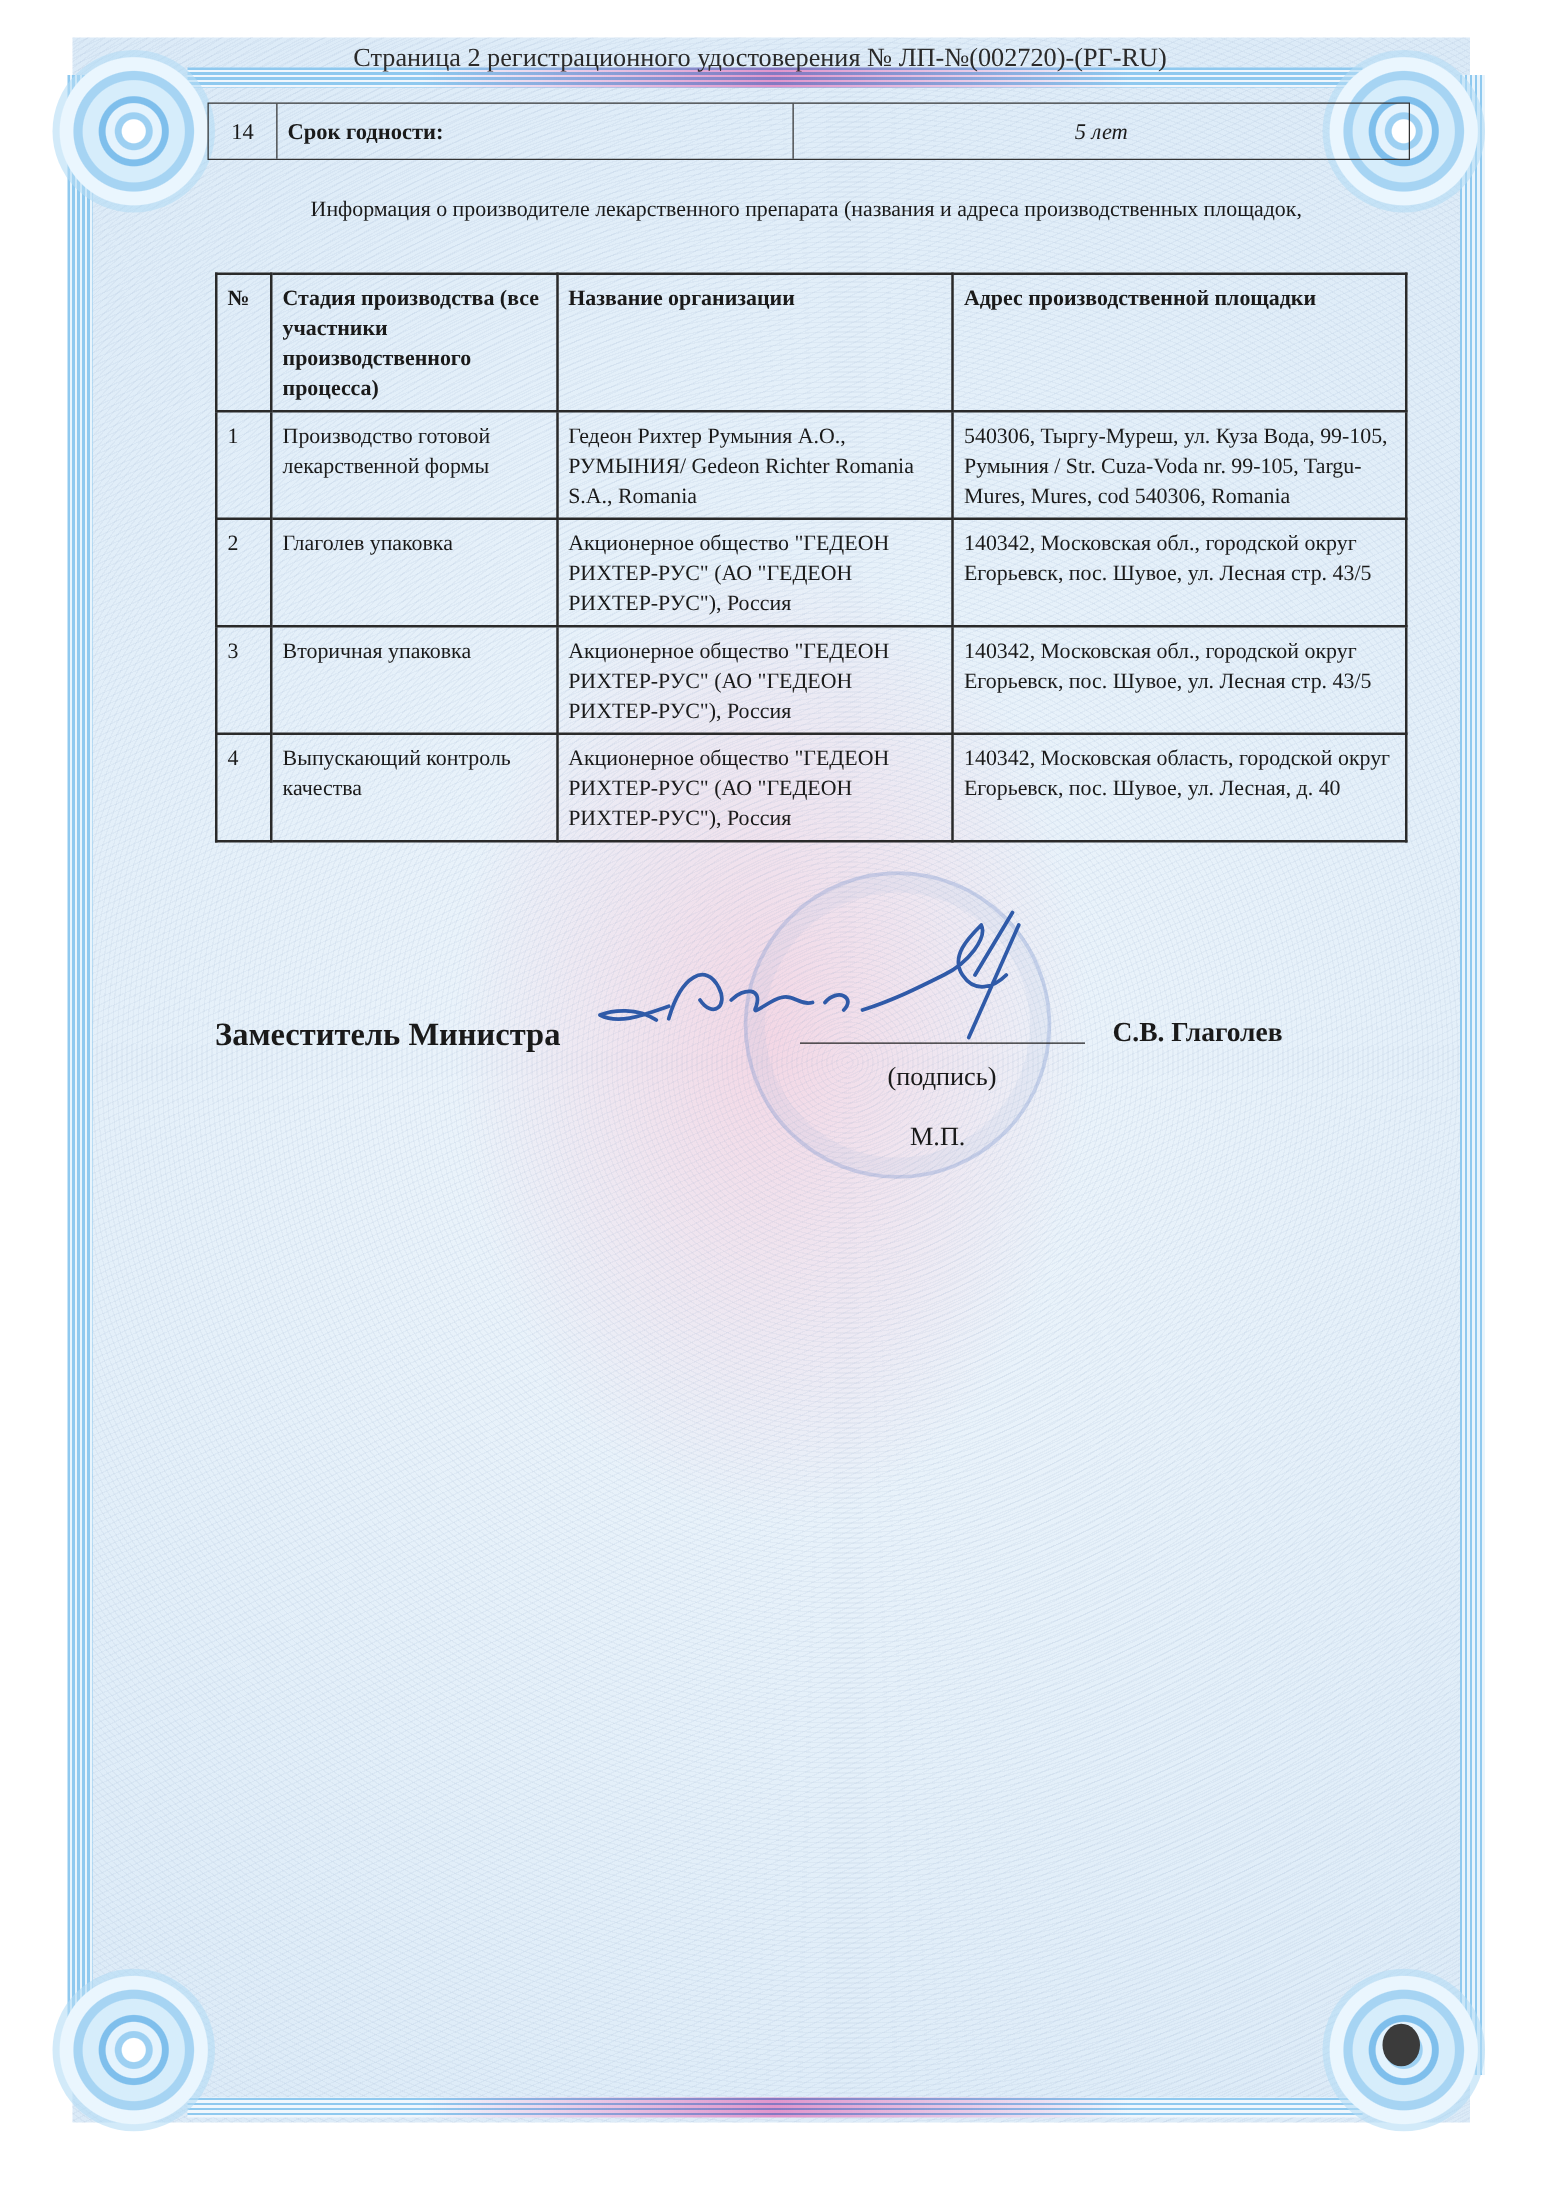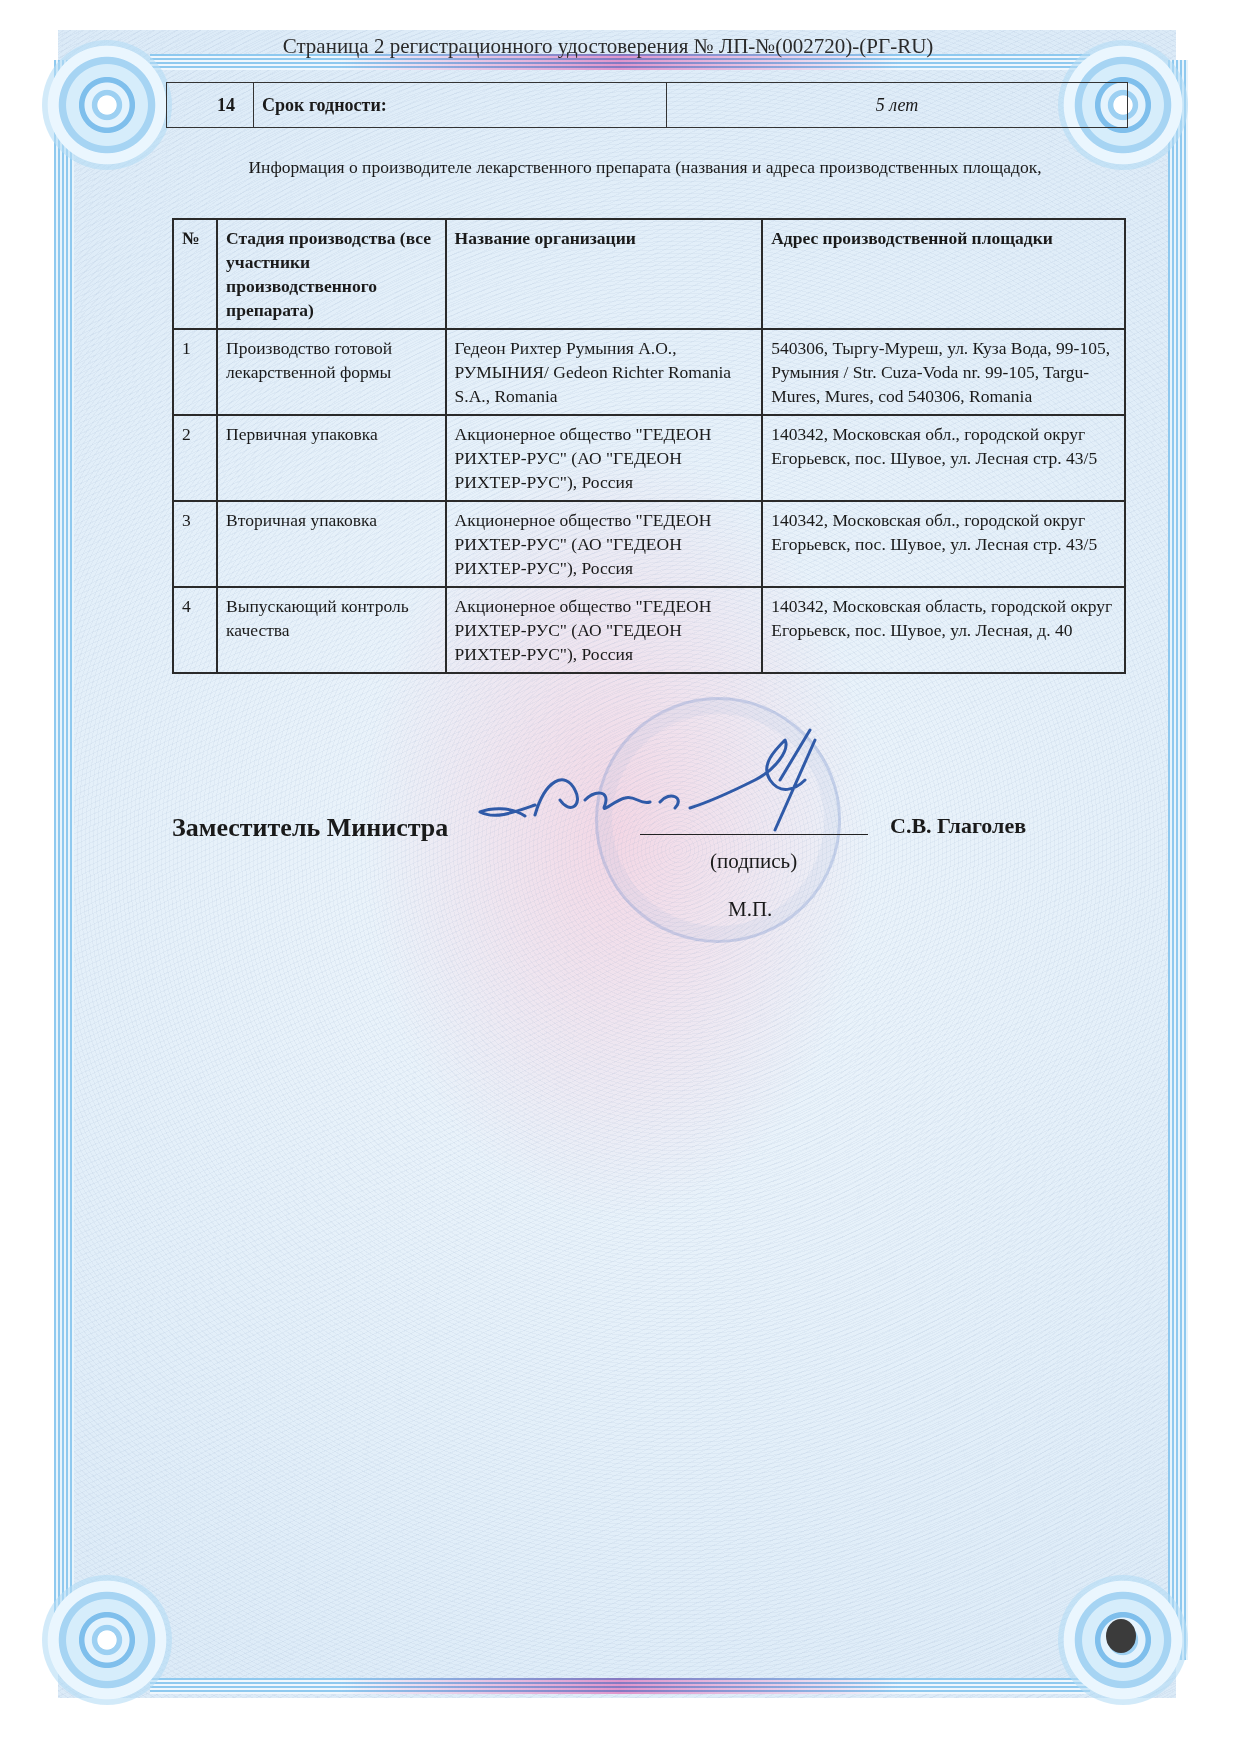"14" .c-num { font-weight: bold -> normal; padding-left: 32px -> none }
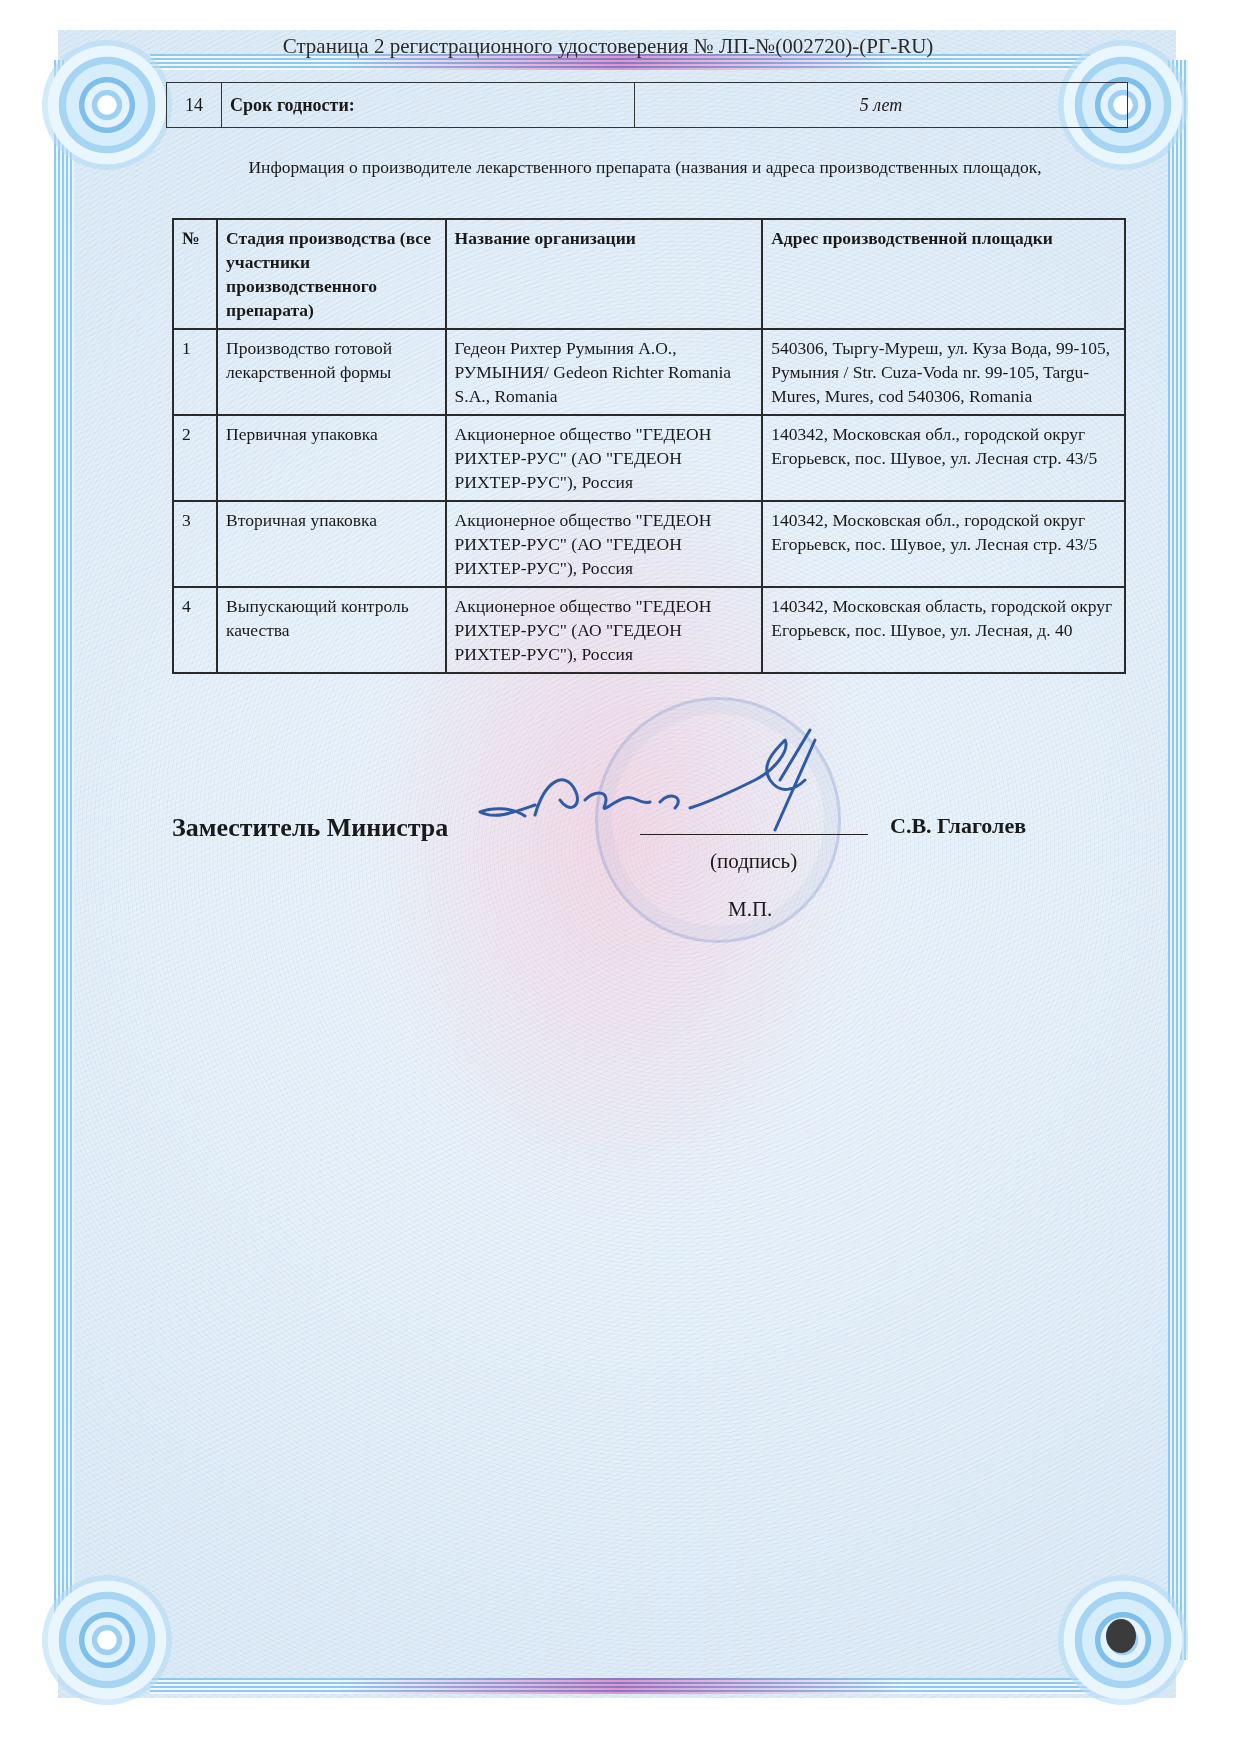"Стадия производства (все участники" th.col-stage { text: препарата -> процесса }
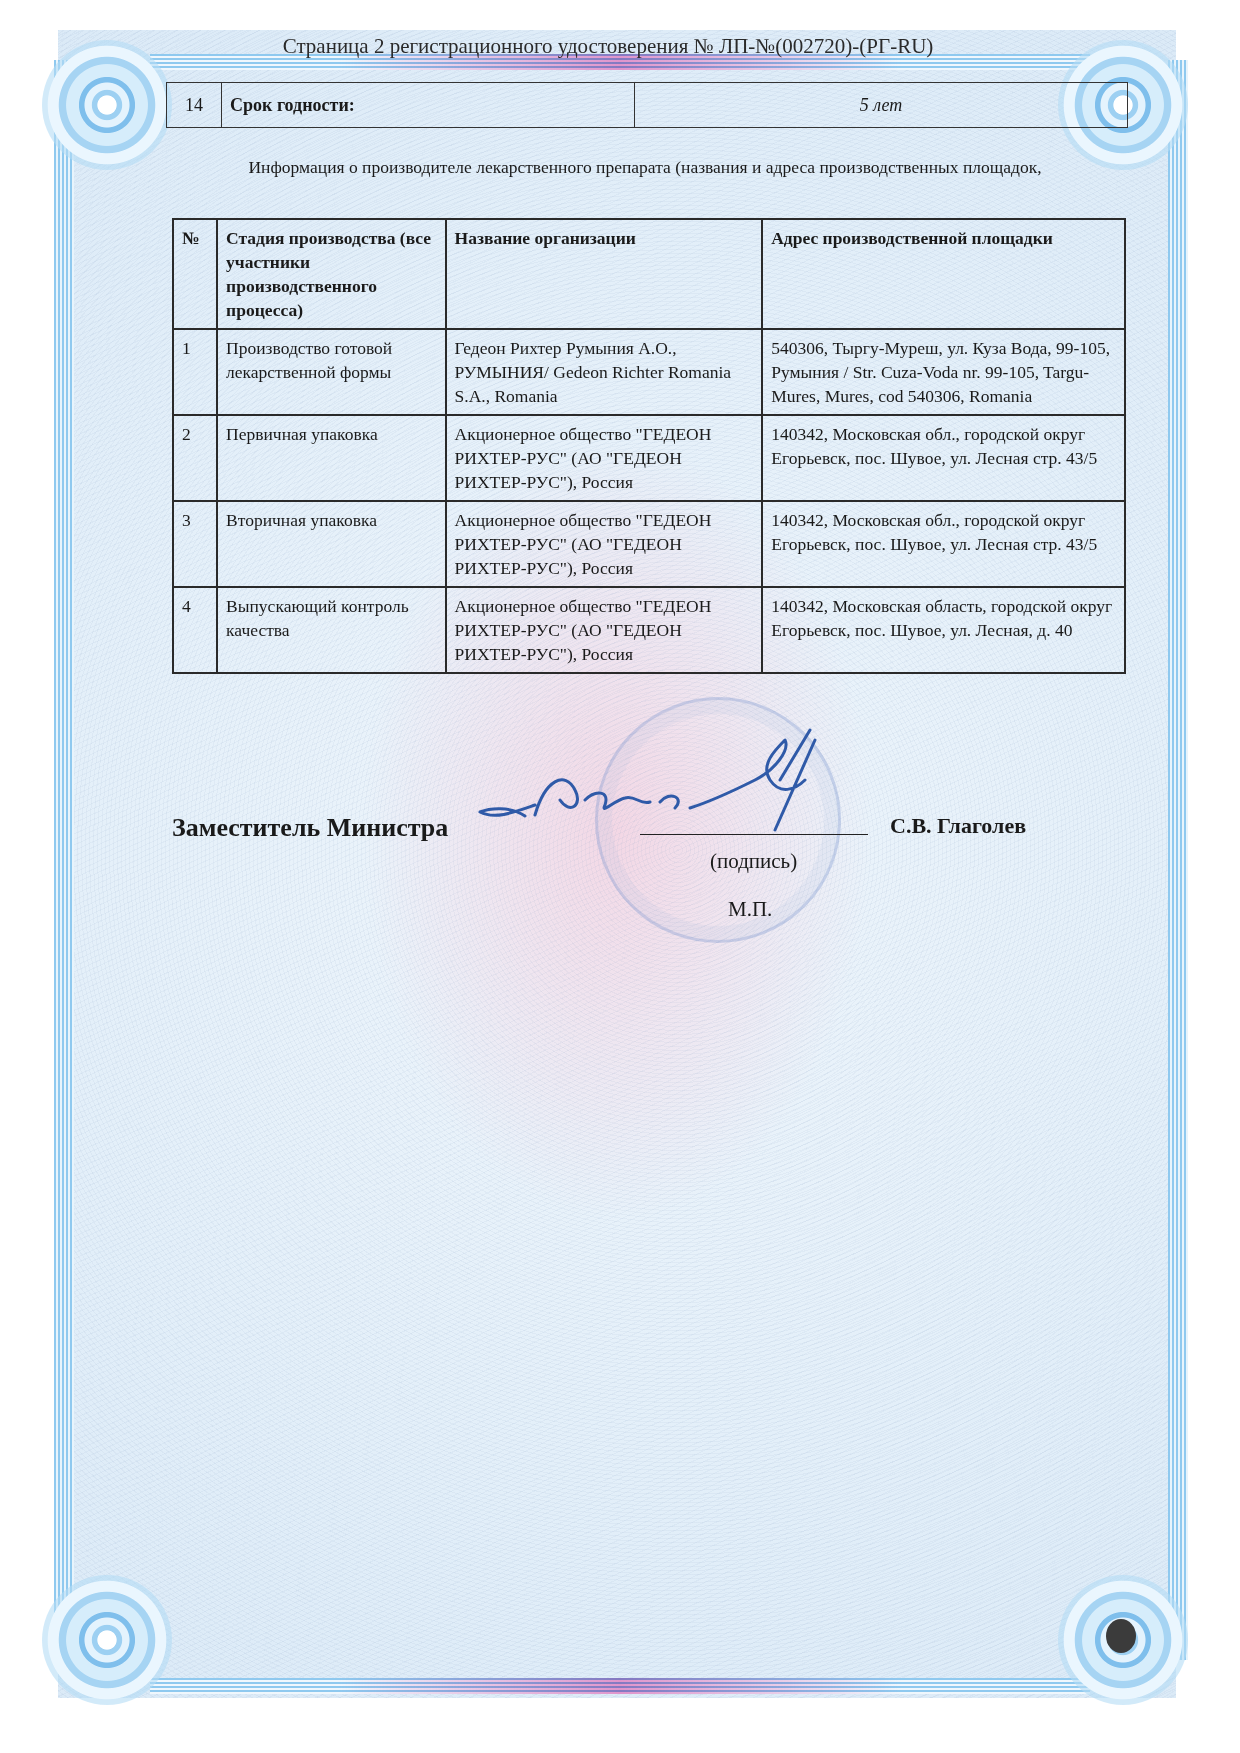"Первичная упаковка" td { text: Первичная -> Глаголев }
